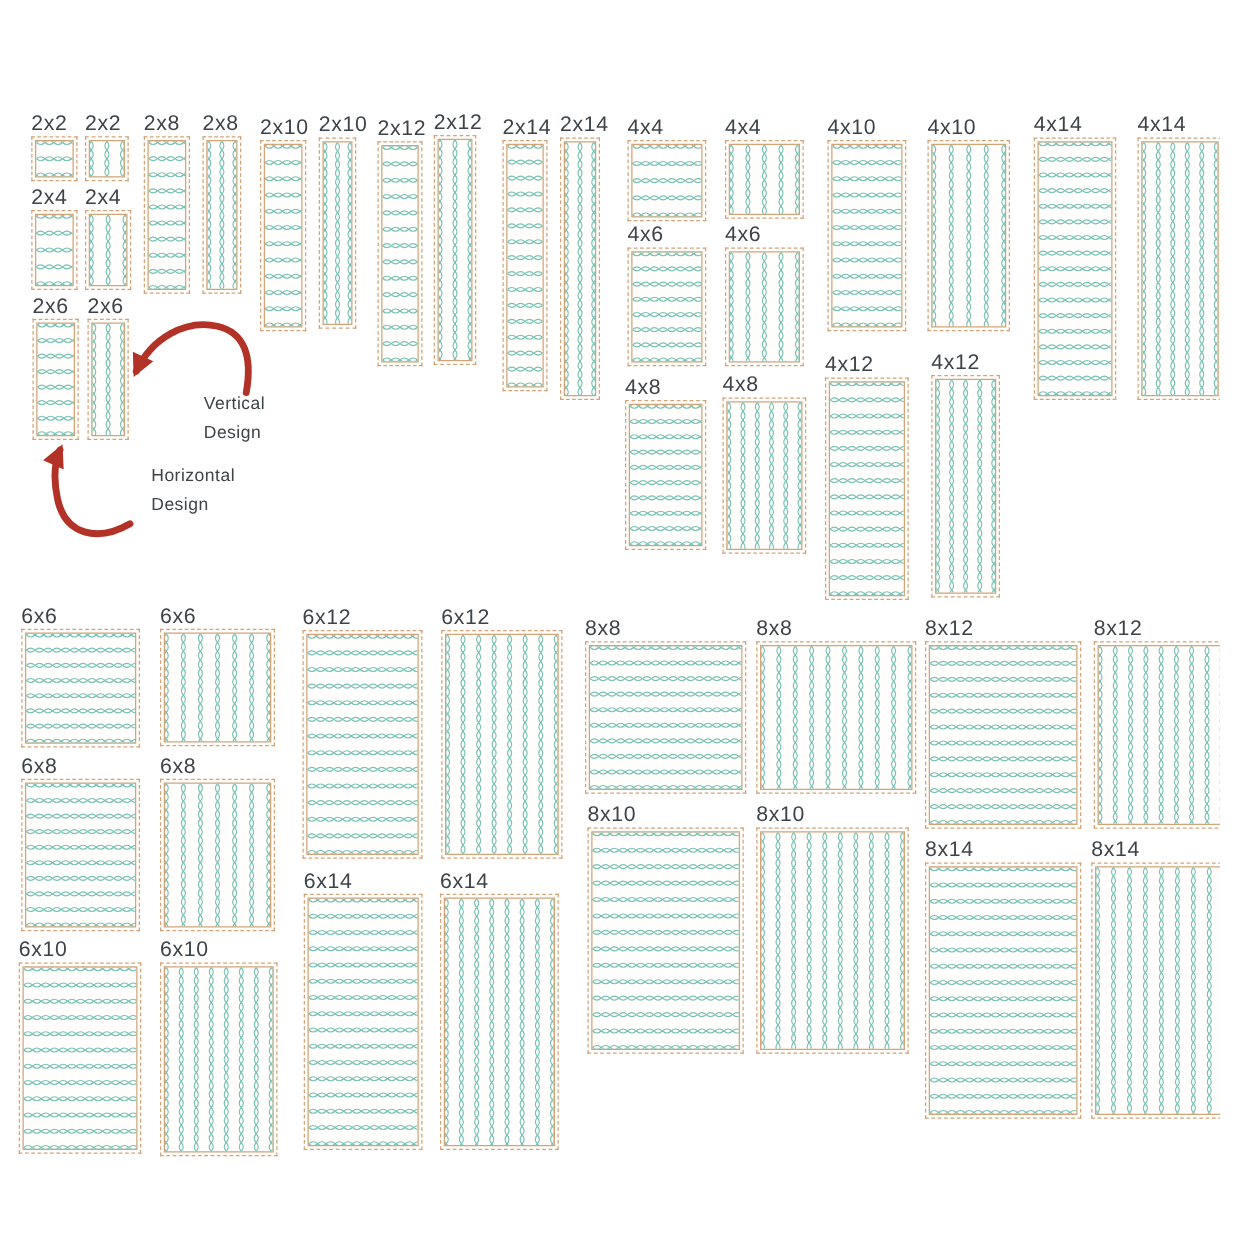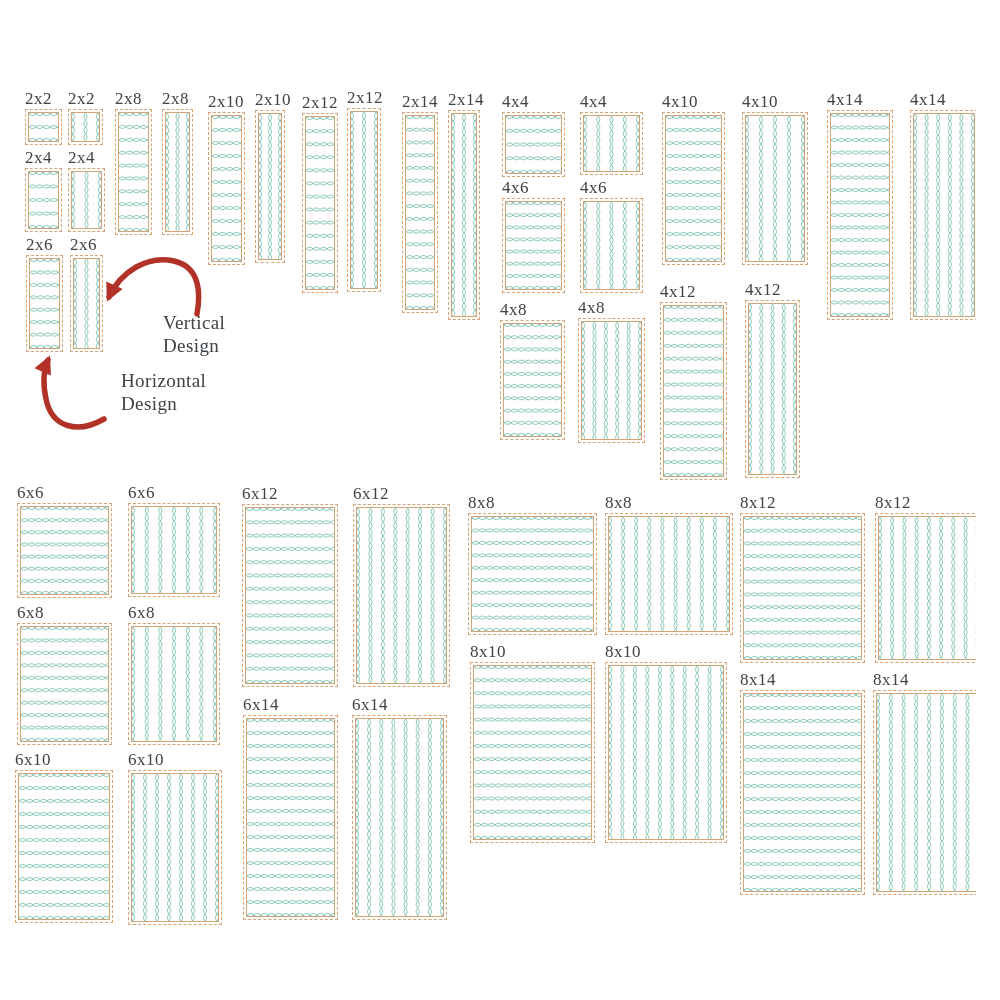"2x2" .canvas { font-family: Liberation Serif, serif -> Liberation Sans, sans-serif }
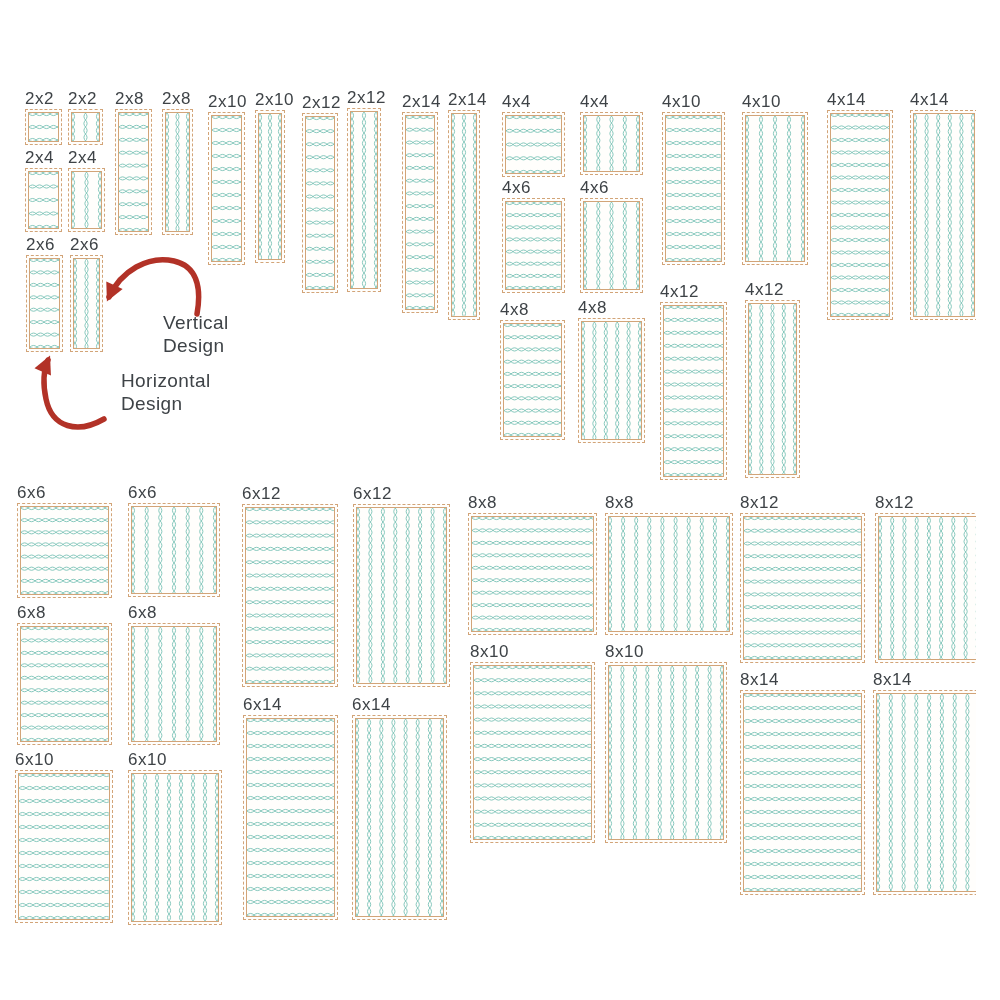"Vertical" .annotation { font-size: 19px -> 14px }
